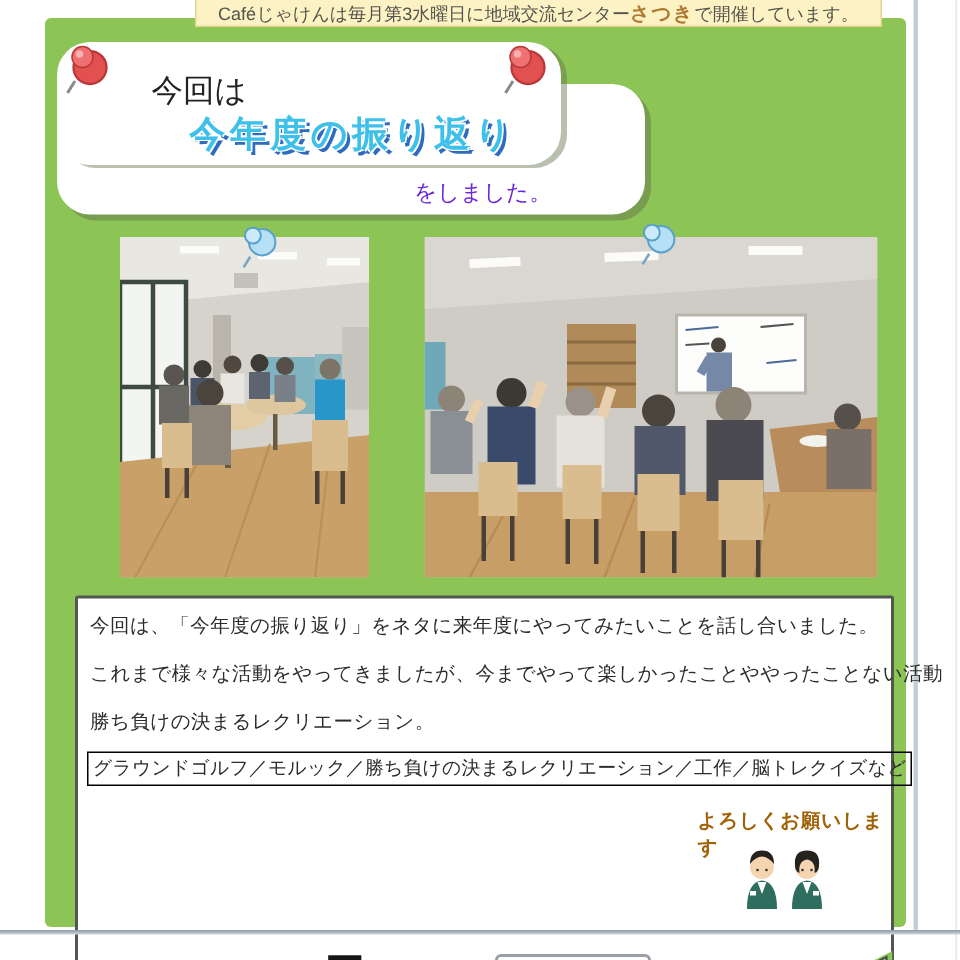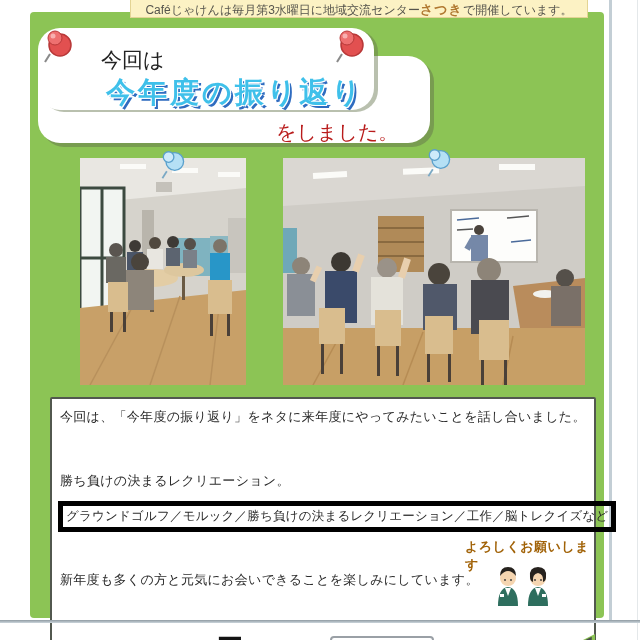"今年度の振り返り" .bubble-title { font-size: 29px -> 24px }
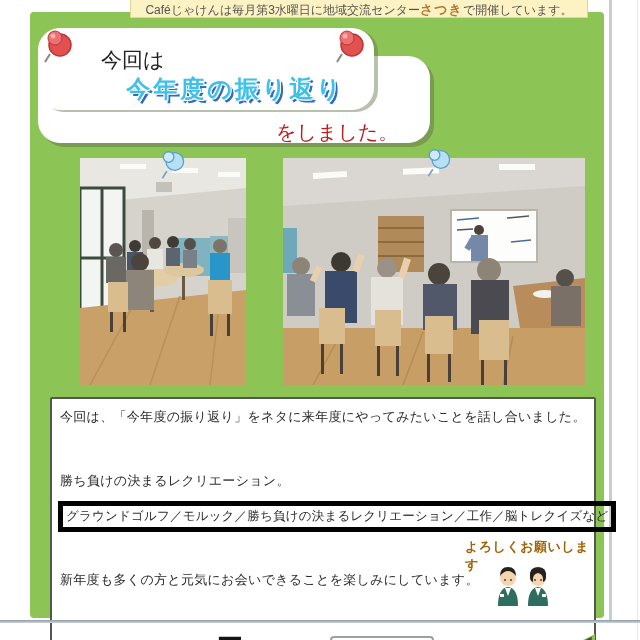"をしました。" .bubble-suffix { color: #b91c1c -> #6d28d9; font-size: 20px -> 15px }
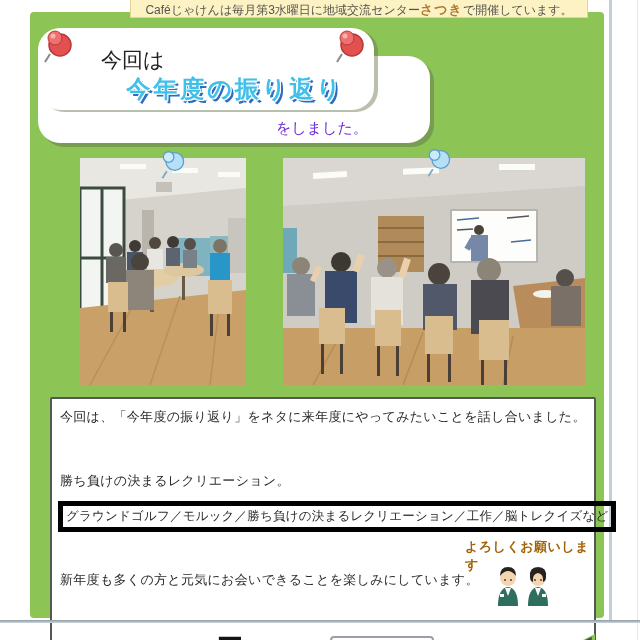"これまで様々な活動をやってきましたが、今までやって楽しかったことややったことない" div.aline { html: none -> <div>これまで様々な活動をやってきましたが、今までやって楽しかったことややったことない活動</div> }
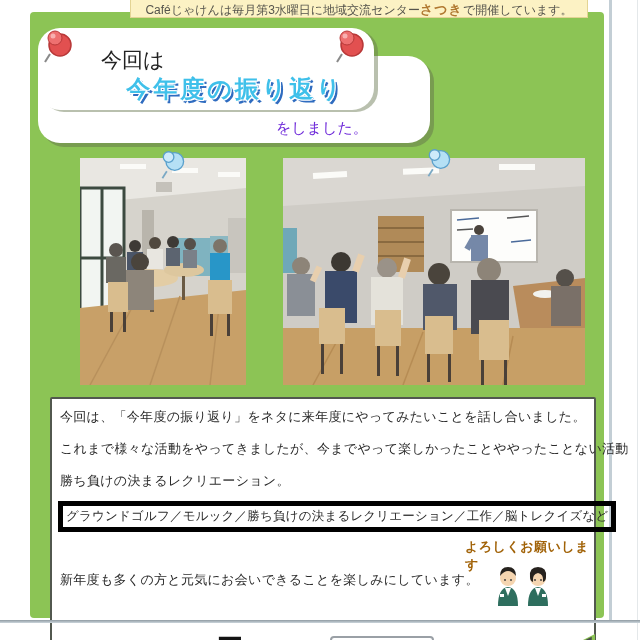"グラウンドゴルフ／モルック／勝ち負けの決まるレクリエーション／工作／脳トレクイズ" .activity { border: 5px solid #000000 -> 1px solid #000000 }
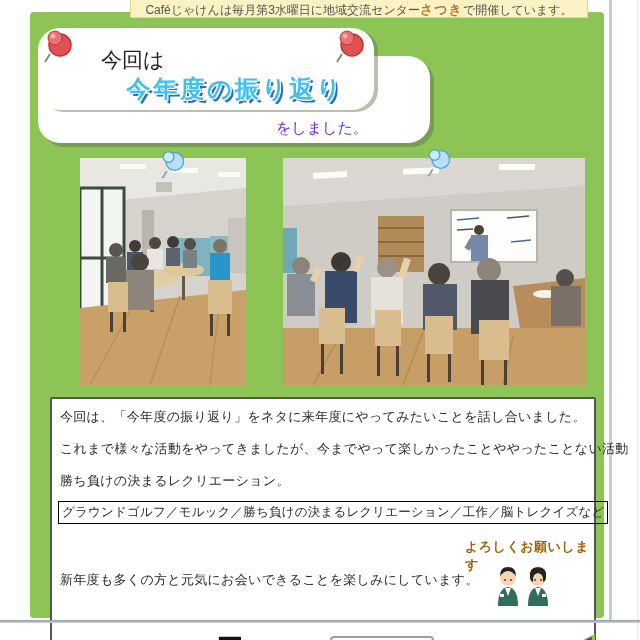"新年度も多くの方と元気にお会いできることを楽しみにしています。" div.aline { html: <div>新年度も多くの方と元気にお会いできることを楽しみにしています。</div> -> none }
